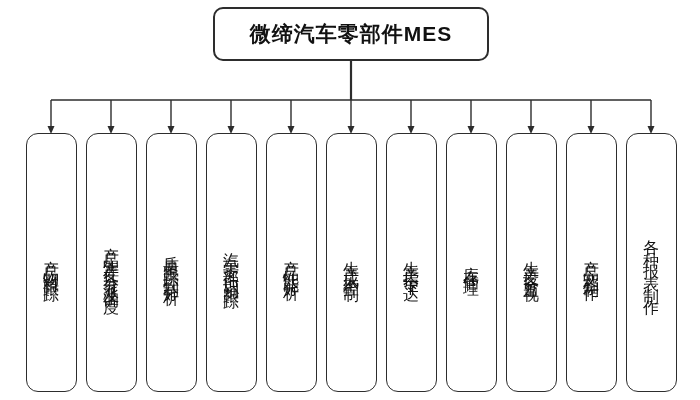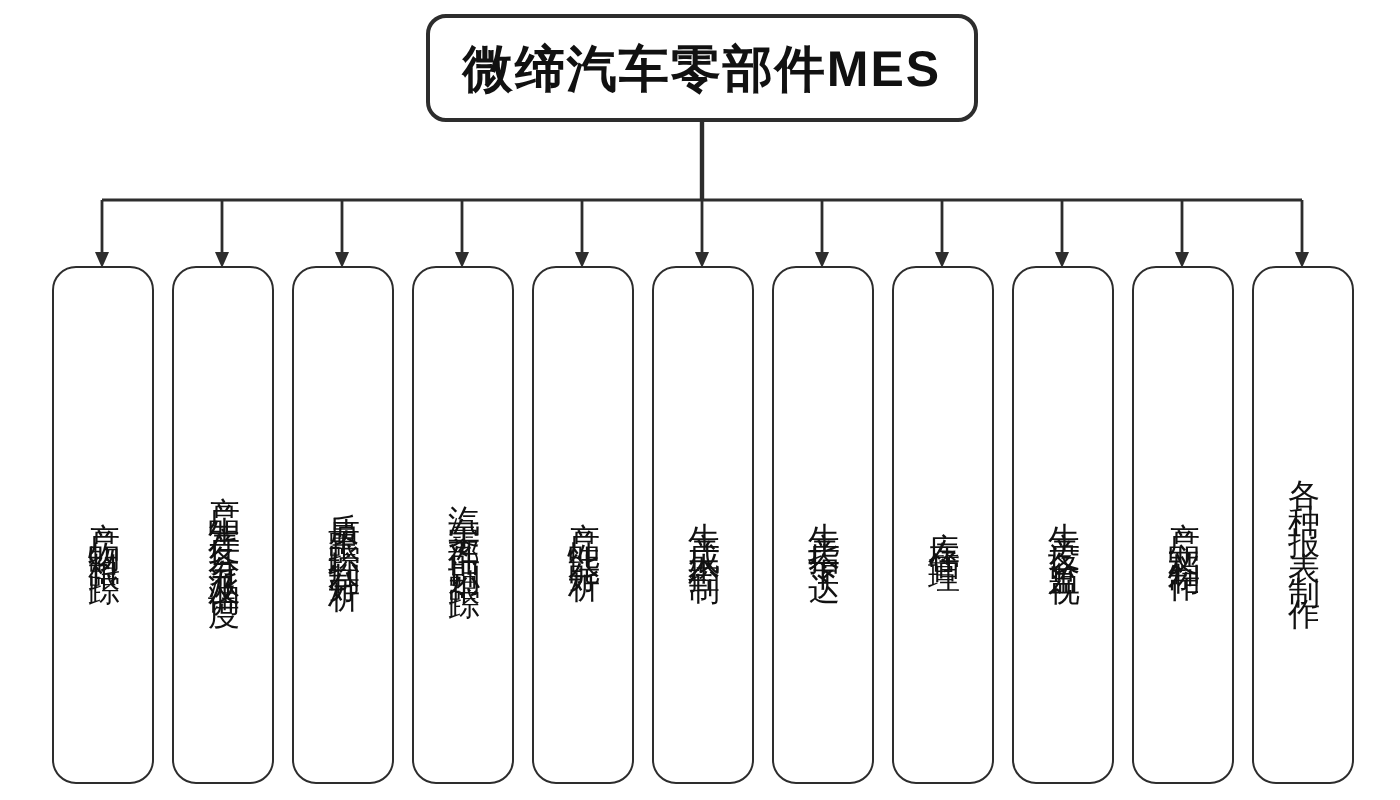"微缔汽车零部件MES" .root-node { font-size: 25px -> 21px }
